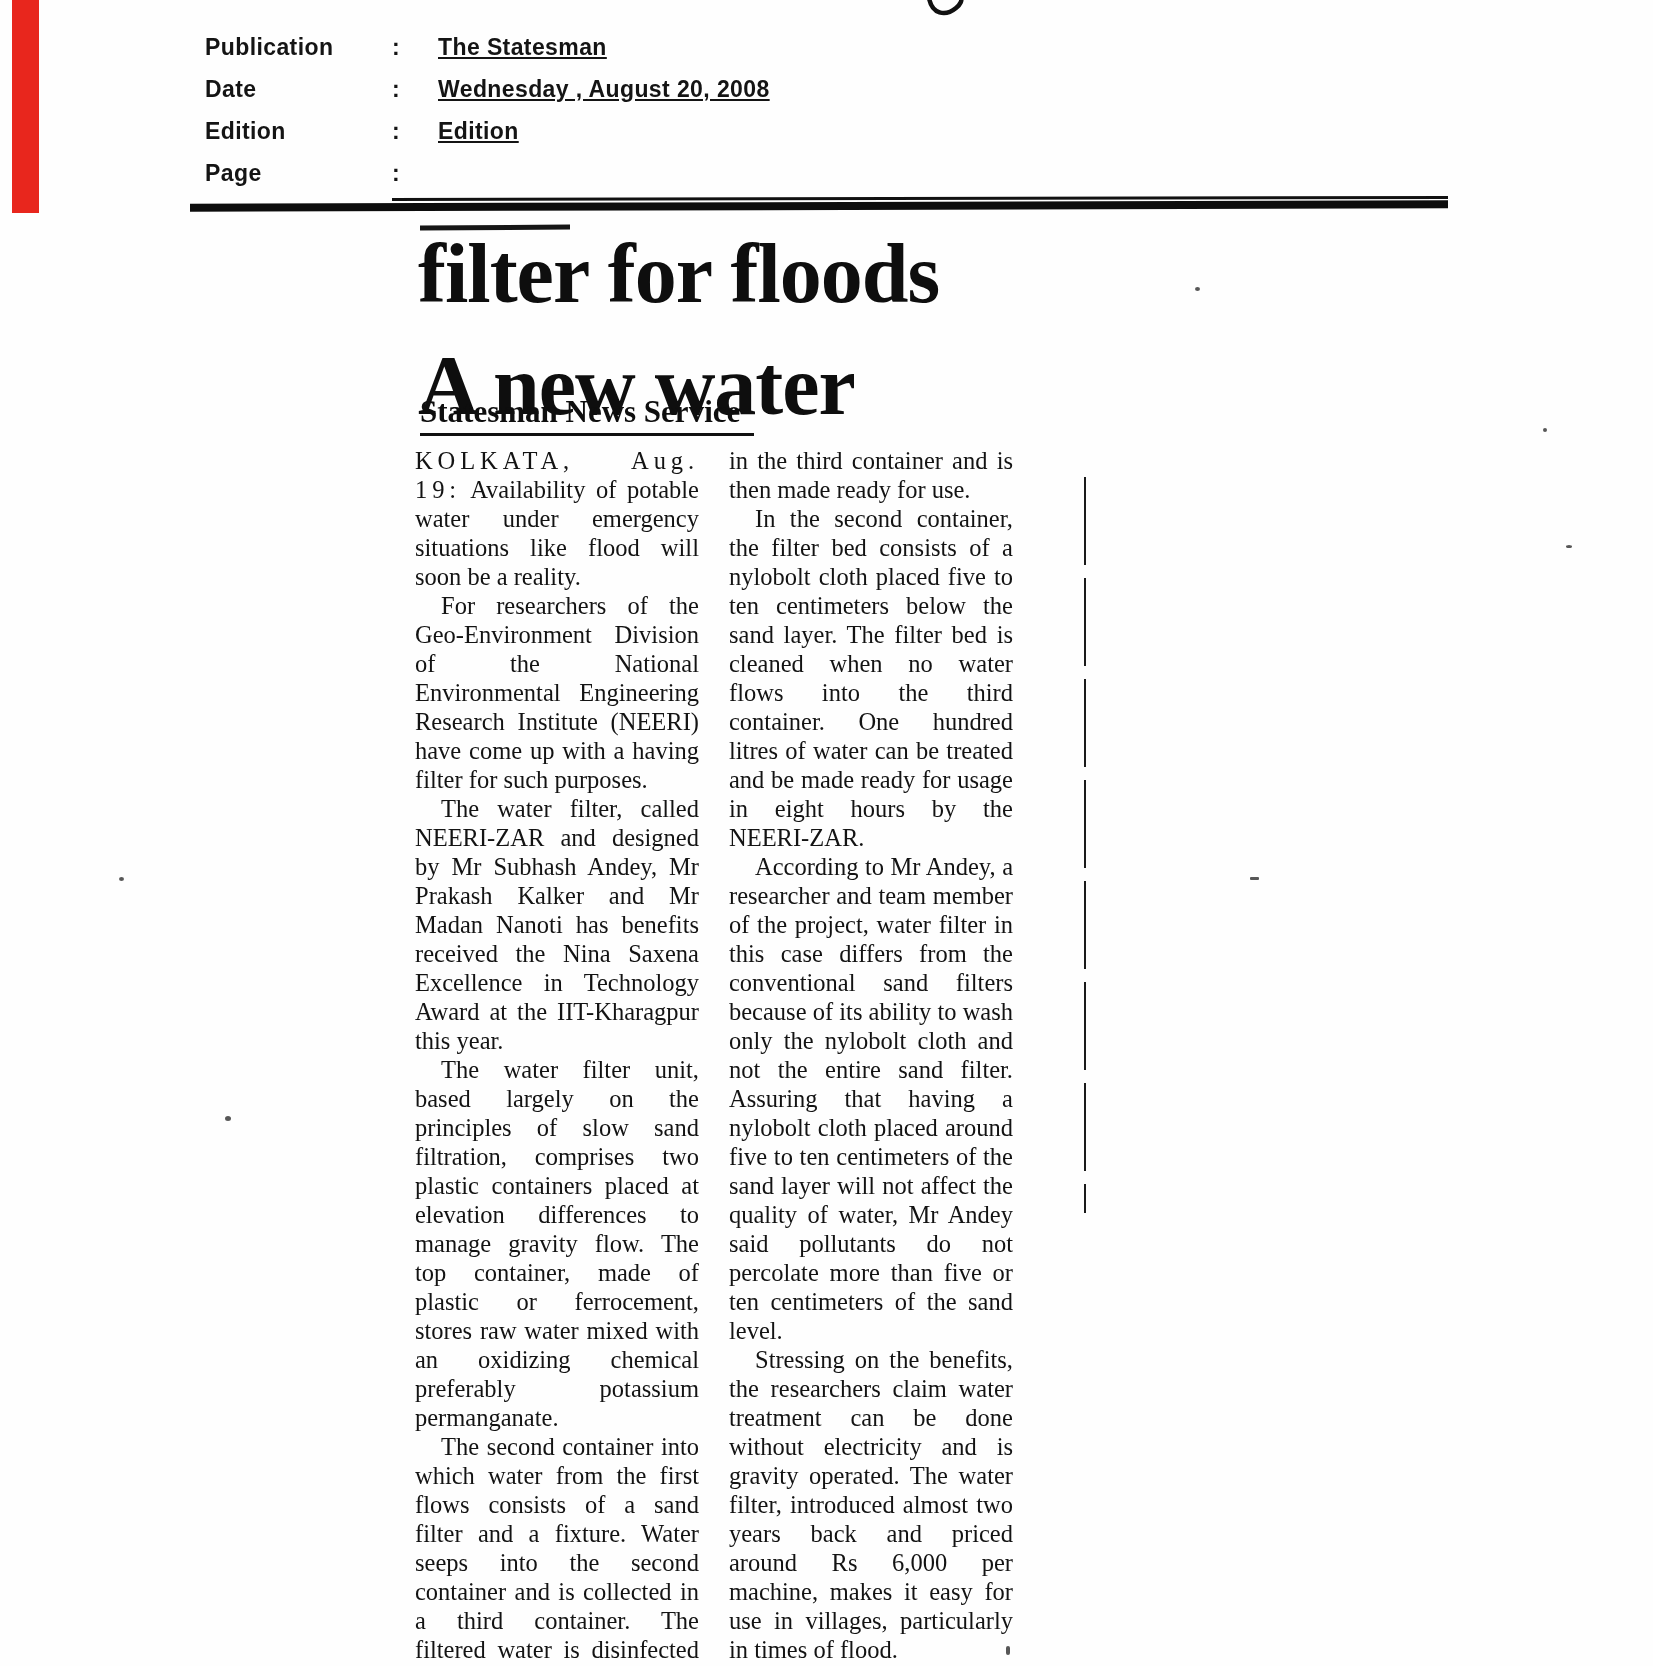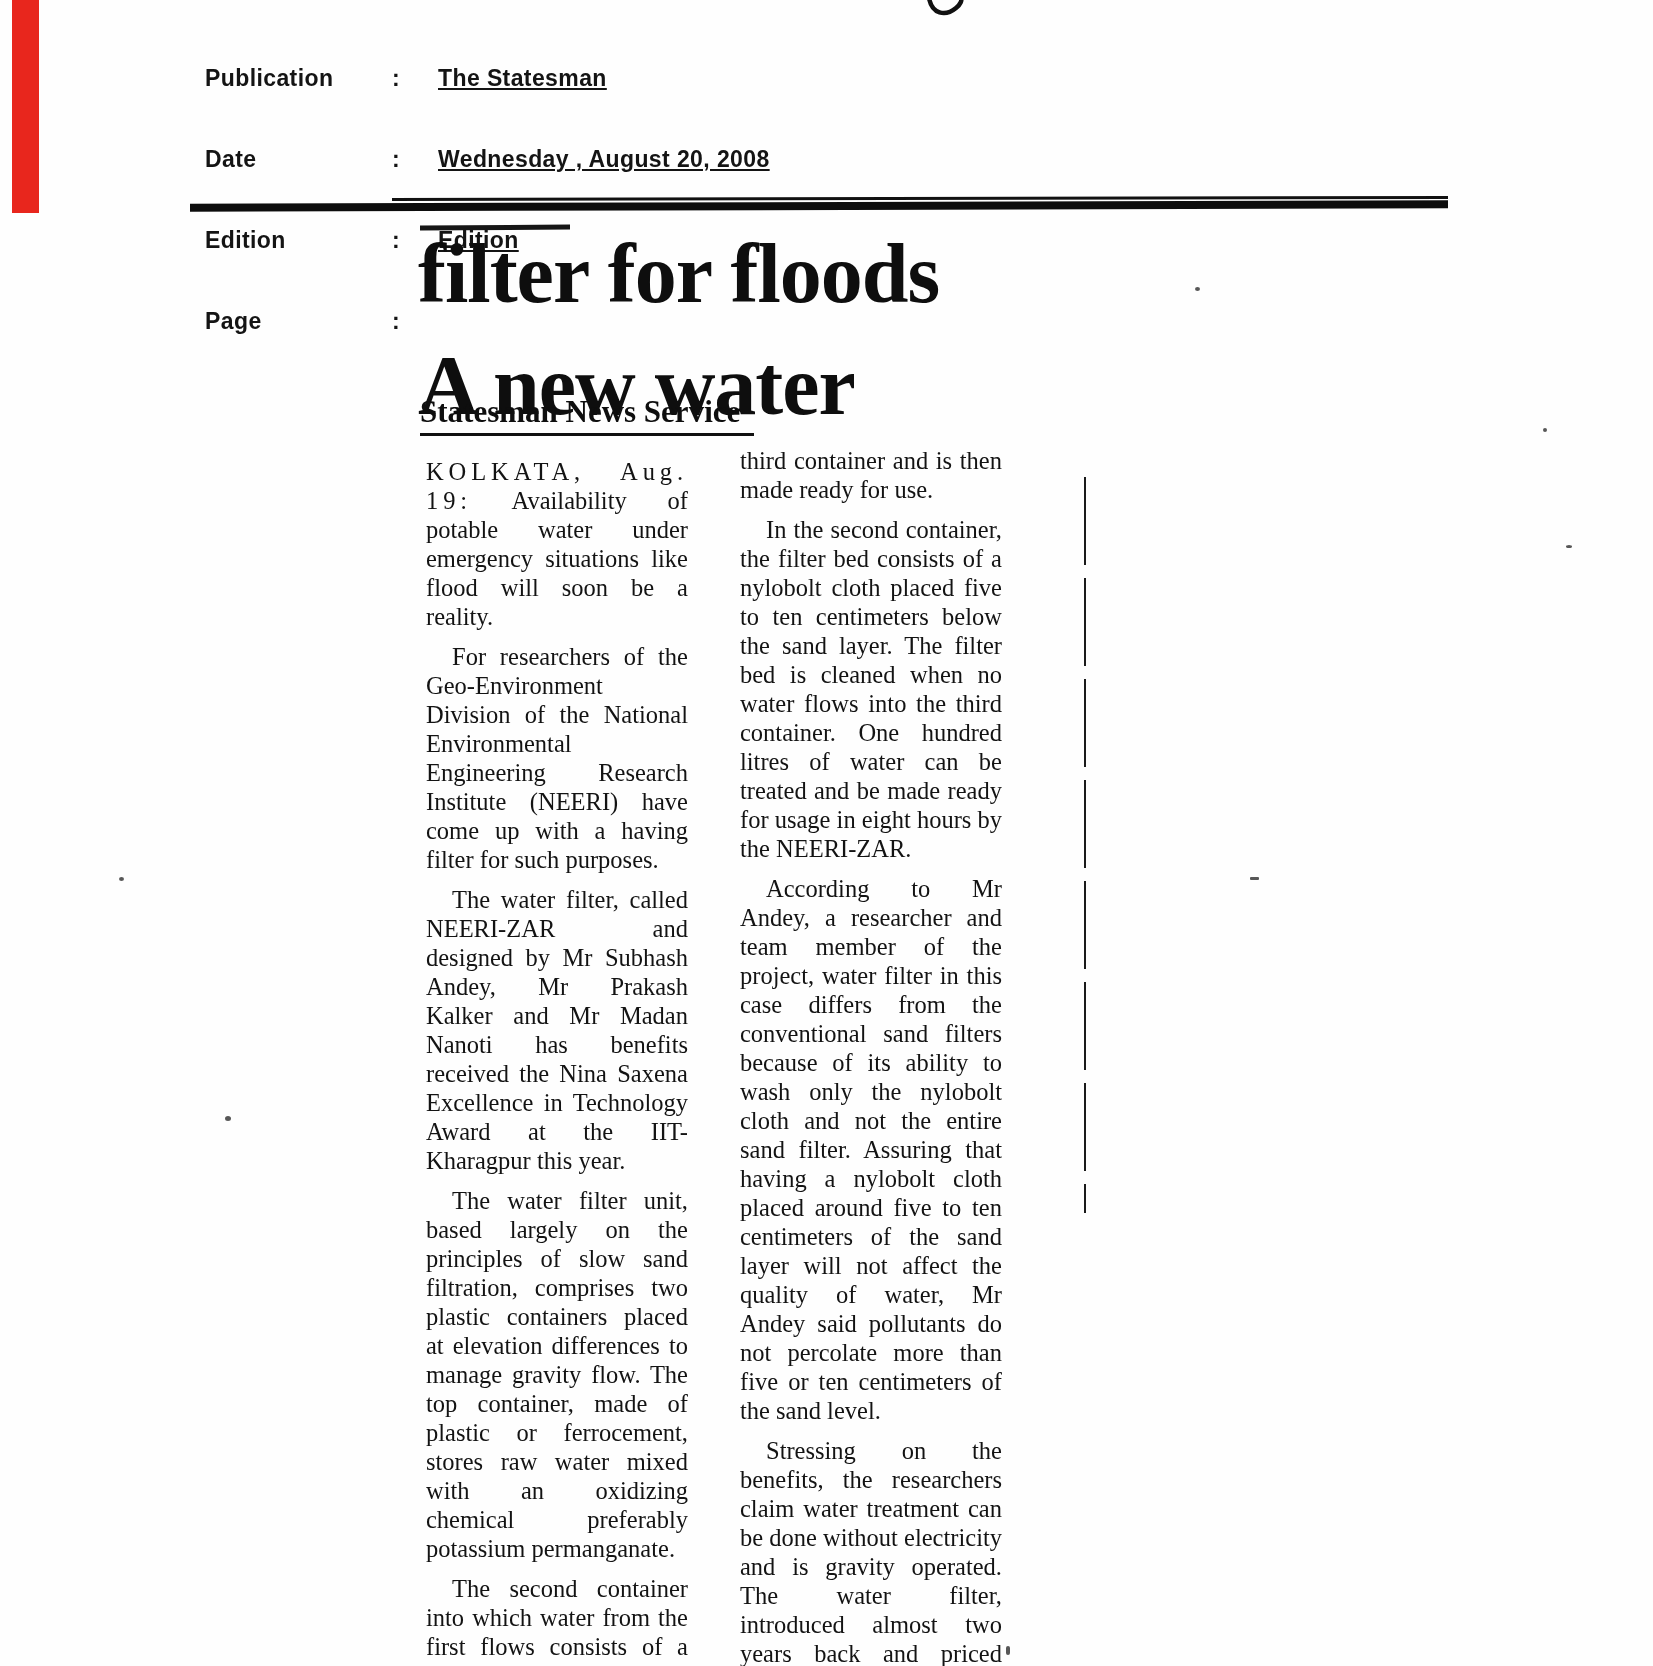"Publication" .meta-row { align-items: flex-start -> center; margin-top: 39px -> none }
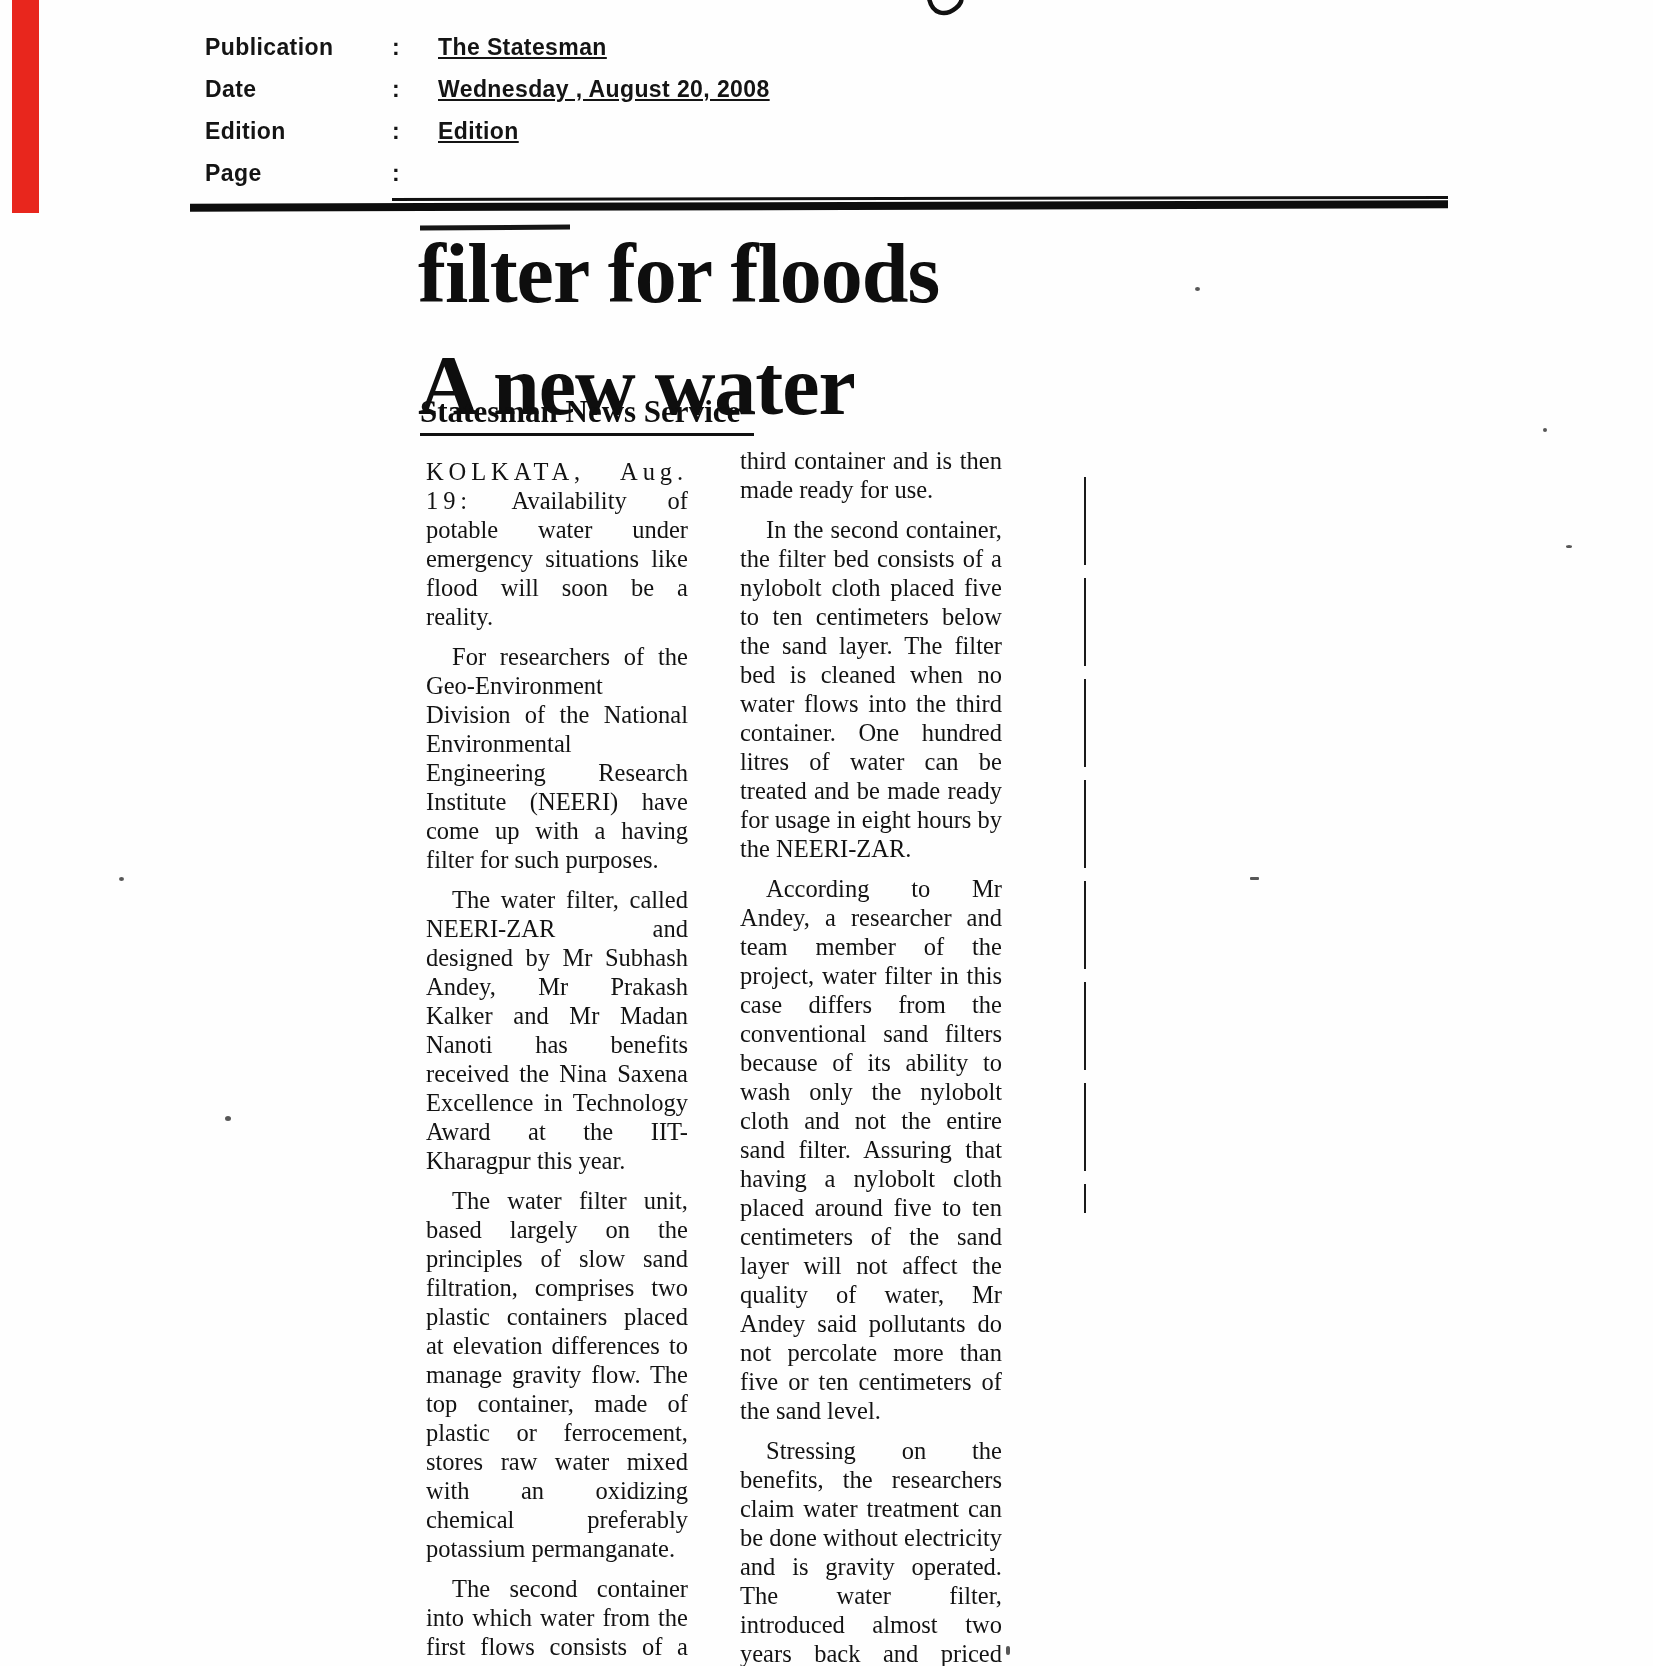"KOLKATA, Aug. 19: Availability of" .article-body p { margin: 11px -> 0 }
